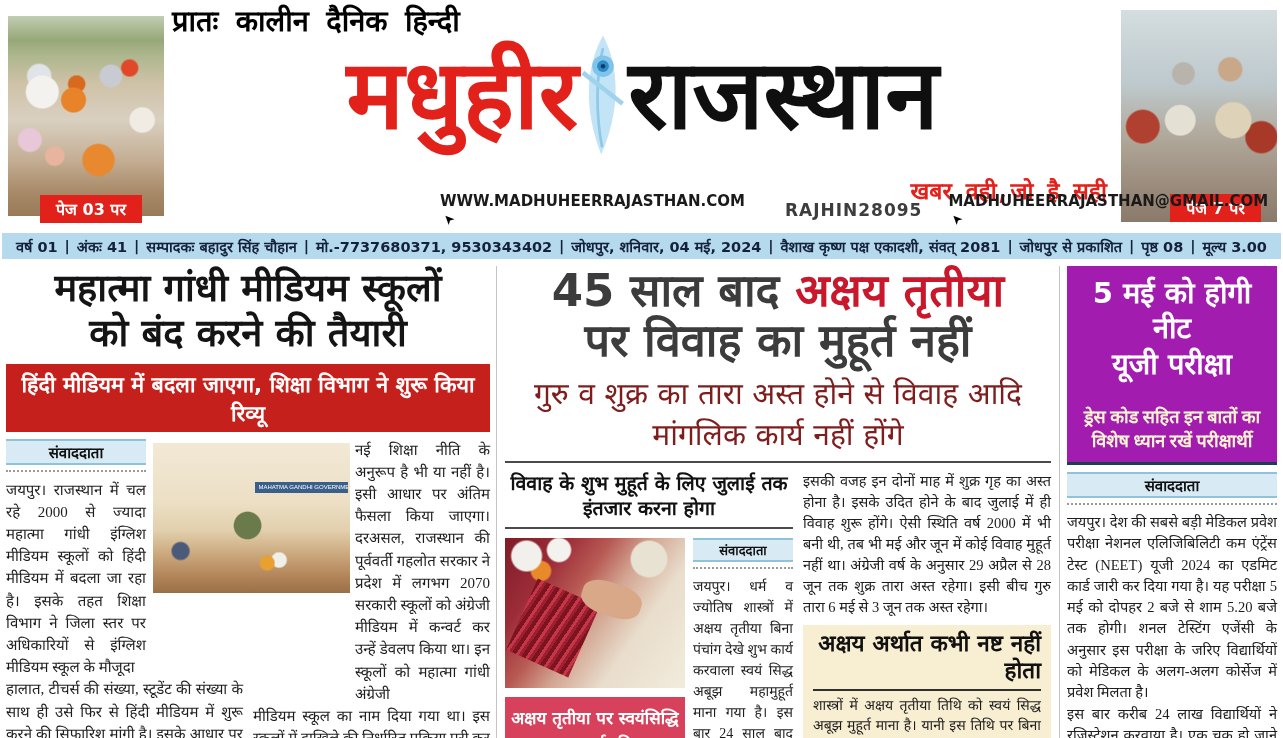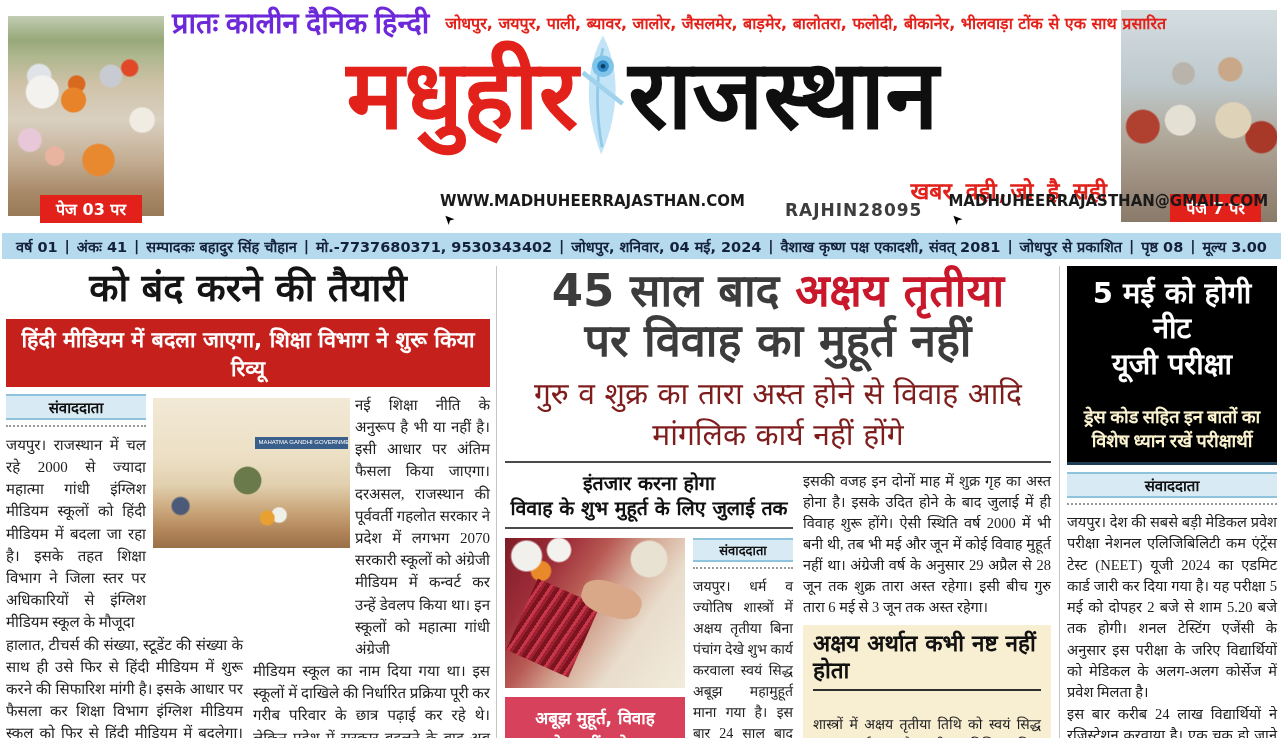"प्रातः कालीन दैनिक हिन्दी" .tagline { color: #6d28d9 -> #000000; font-family: Liberation Serif, serif -> Liberation Mono, monospace }
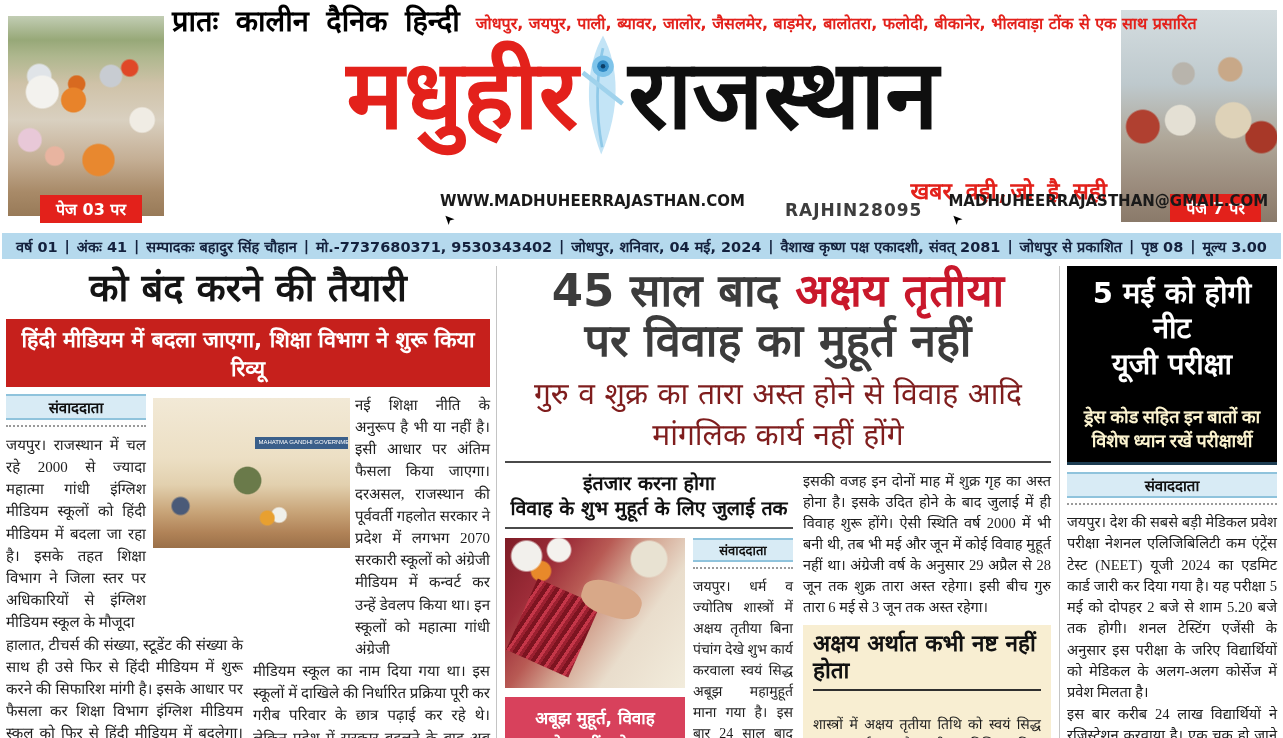"जोधपुर, जयपुर, पाली, ब्यावर, जालोर," div.cities { html: <div>जोधपुर, जयपुर, पाली, ब्यावर, जालोर, जैसलमेर, बाड़मेर, बालोतरा, फलोदी, बीकानेर, भीलवाड़ा टोंक से एक साथ प्रसारित</div> -> none }
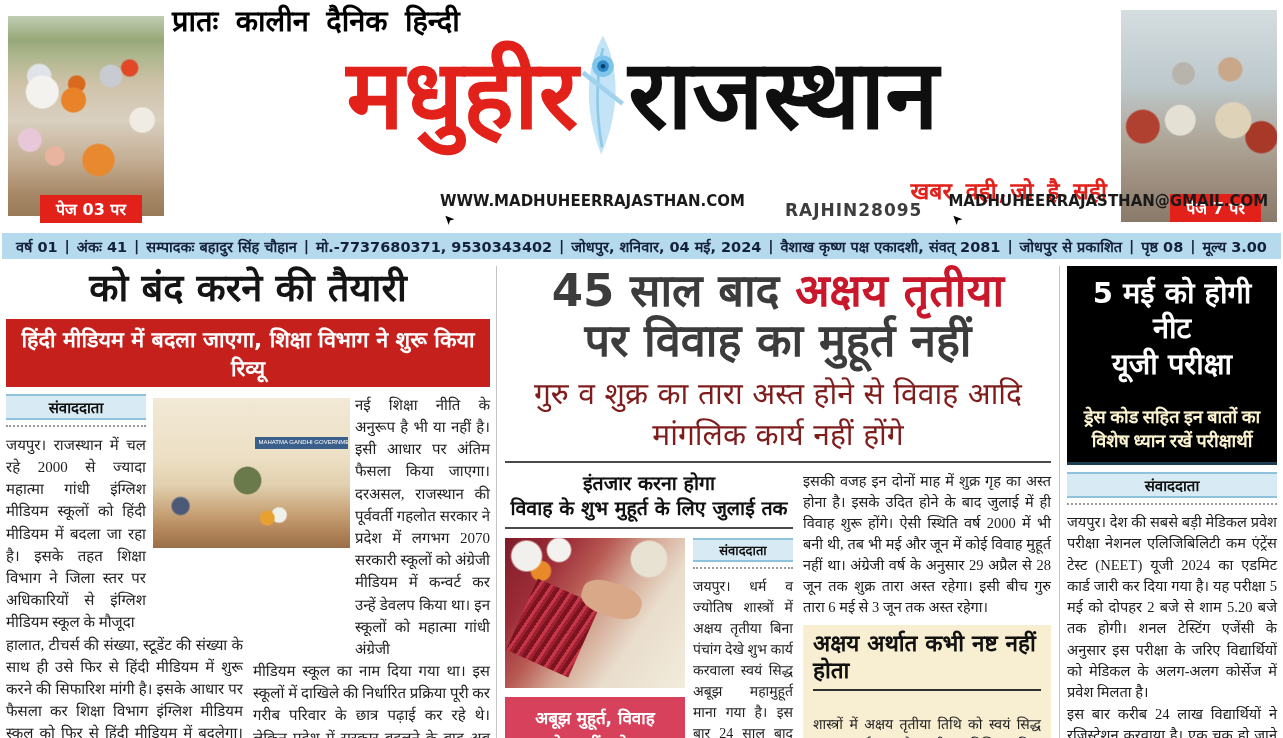"महात्मा गांधी मीडियम स्कूलों" span { html: none -> <span>महात्मा गांधी मीडियम स्कूलों</span> }
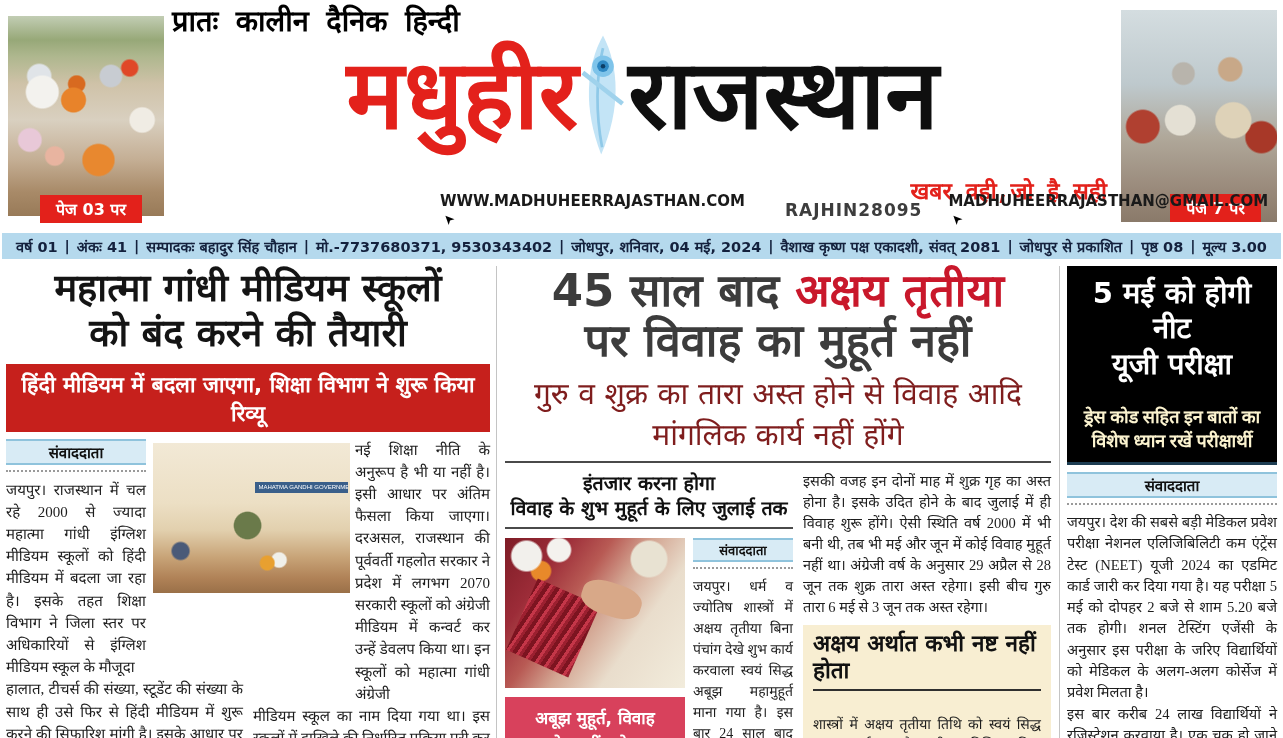"5 मई को होगी नीट" .neet-box { background: #000000 -> #a21caf }
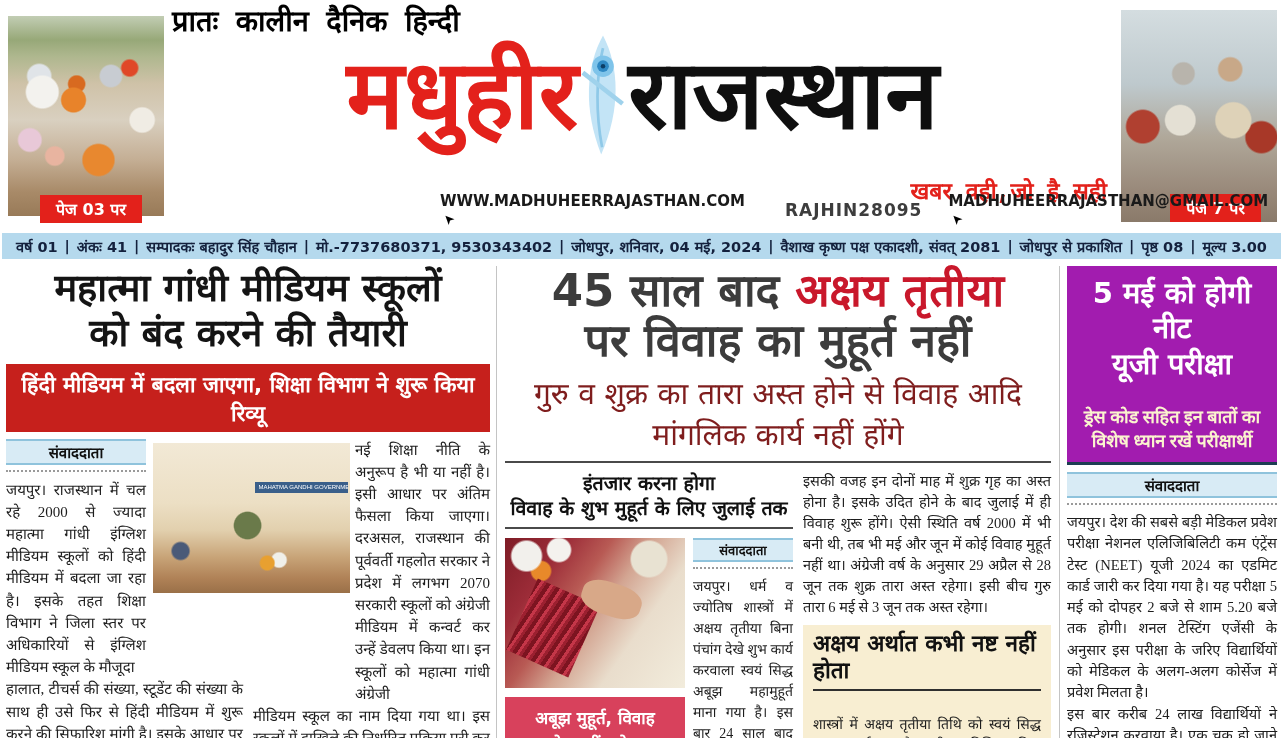"इंतजार करना होगा" span { order: before "विवाह के शुभ मुहूर्त के" -> after "विवाह के शुभ मुहूर्त के" }
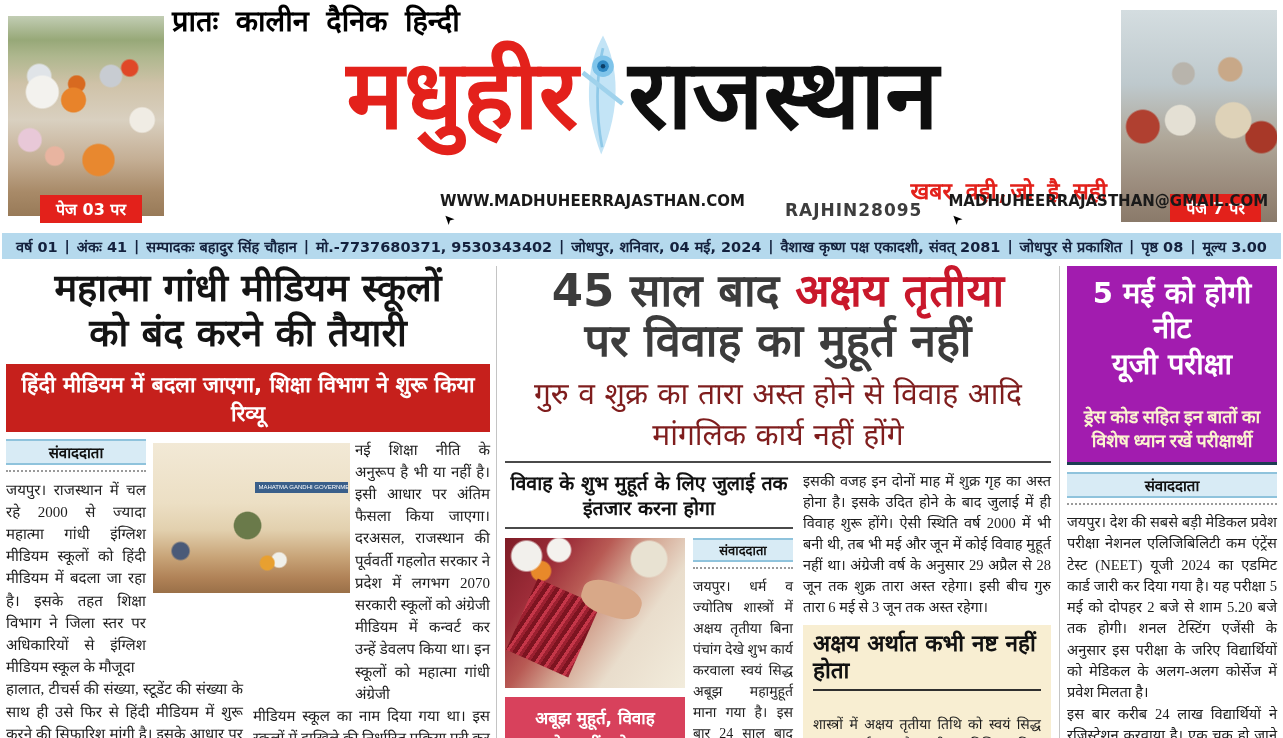"अक्षय अर्थात कभी नष्ट नहीं" .cream-h1 { margin-bottom: 24px -> 5px; text-align: left -> right }
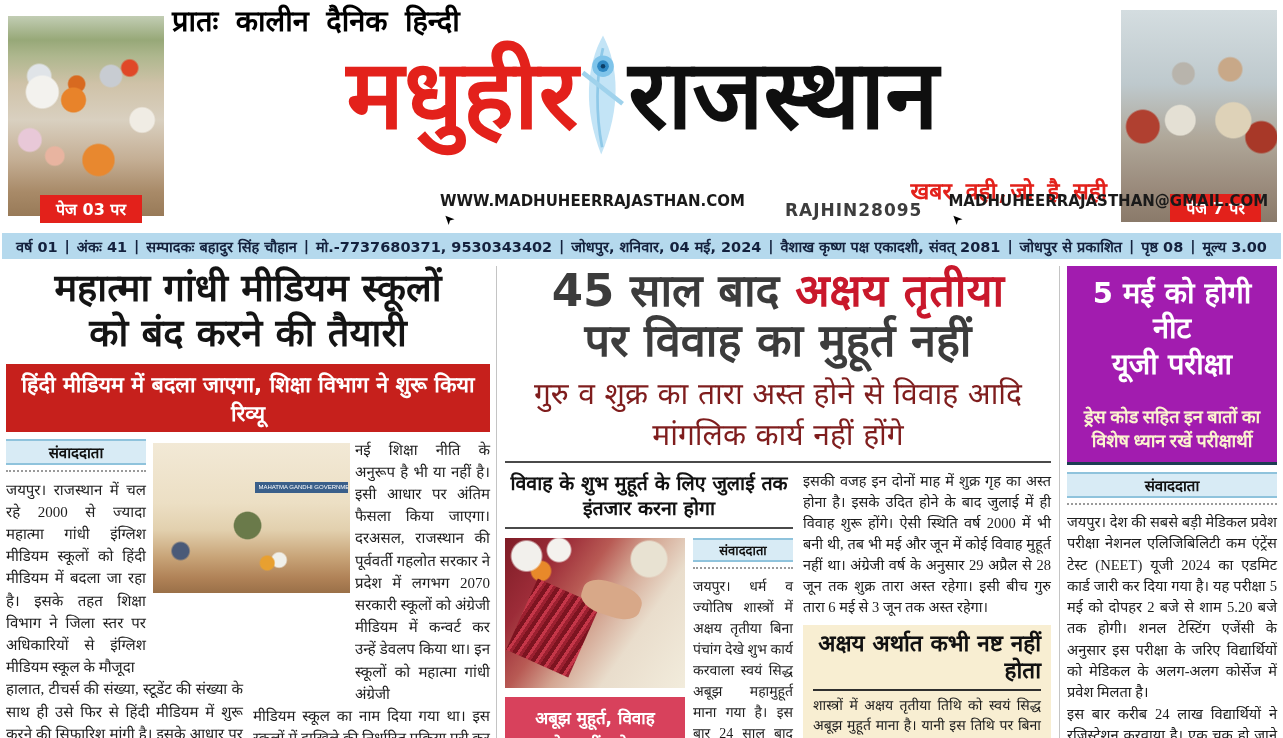"अक्षय तृतीया पर स्वयंसिद्धि" span { html: none -> <span>अक्षय तृतीया पर स्वयंसिद्धि</span> }
